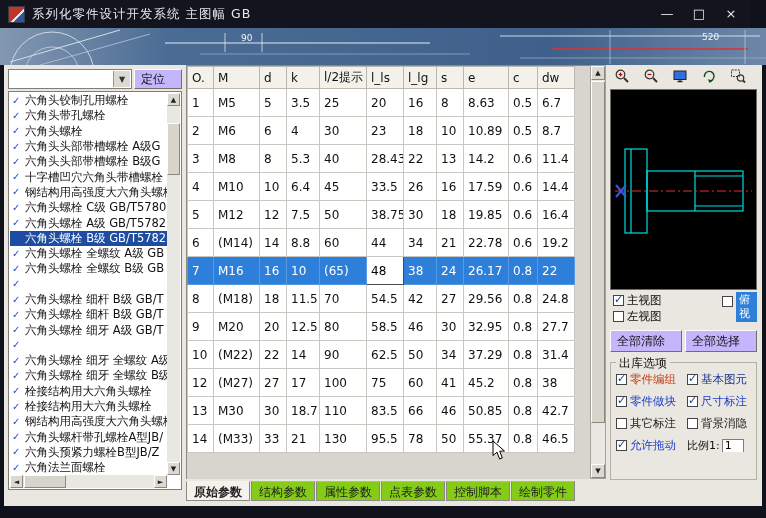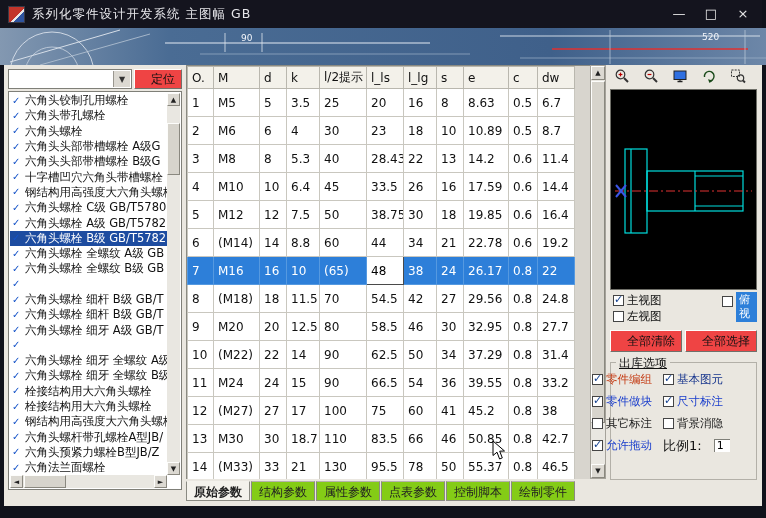"系列化零件设计开发系统 主图幅 GB" .titlebar { right: 4px -> 16px }
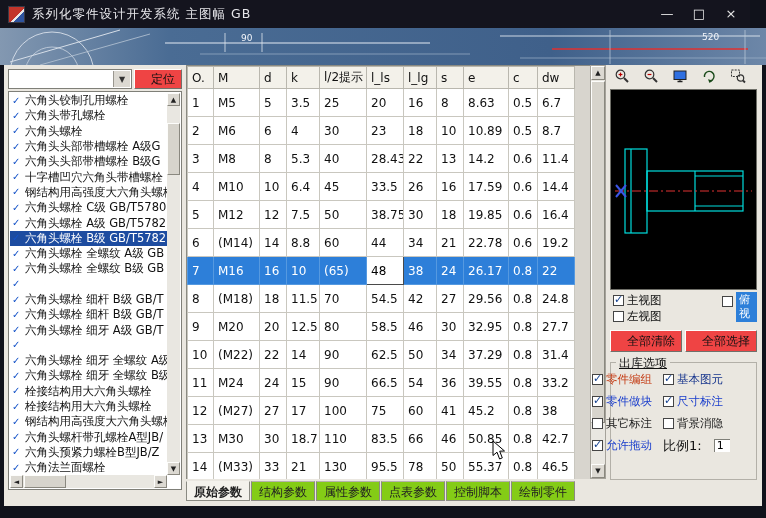"定位" .push-btn { background: #ef4444 -> #c4b5fd; justify-content: flex-end -> flex-start }
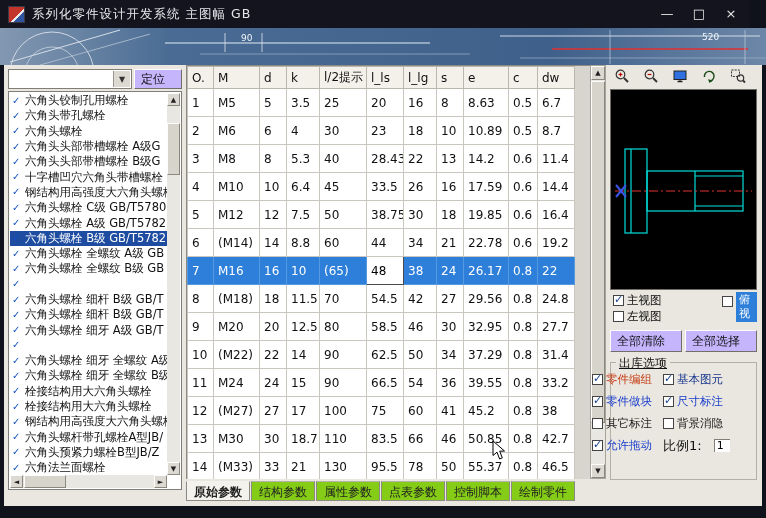"出库选项" .group-legend { text-decoration: underline -> none }
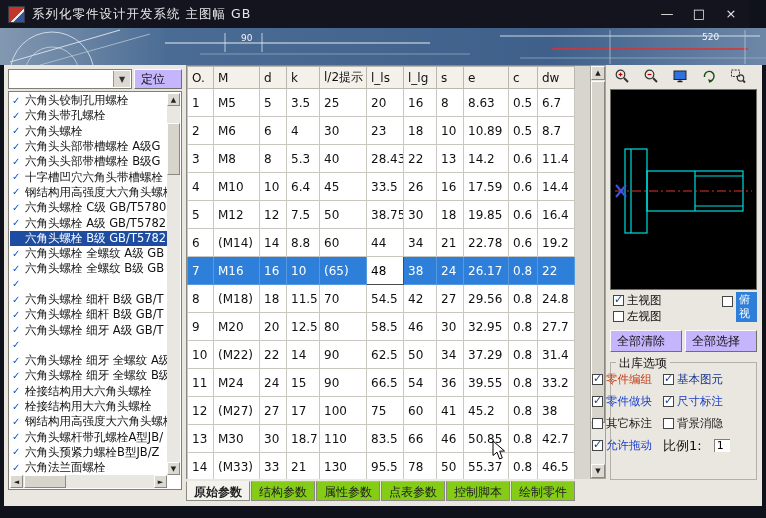"11" tr { html: <tr> <td>11</td> <td>M24</td> <td>24</td> <td>15</td> <td>90</td> <td>66.5</td> <td>54</td> <td>36</td> <td>39.55</td> <td>0.8</td> <td>33.2</td> <td></td> </tr> -> none }
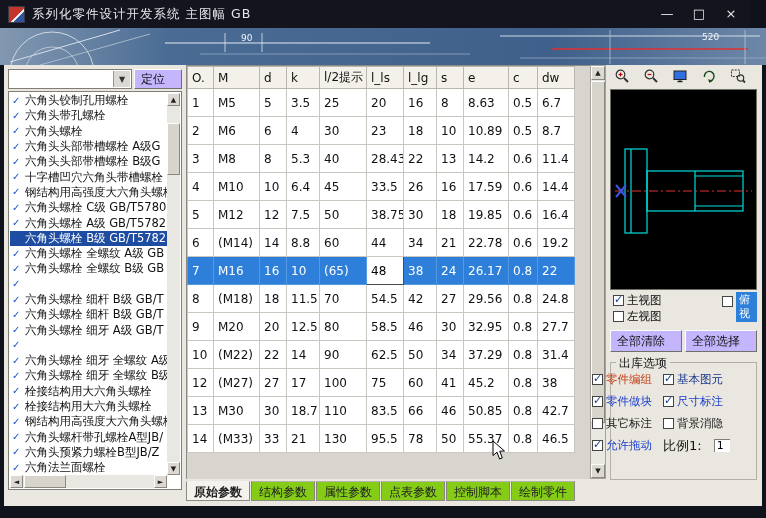"零件编组" .options-grid { left: 592px -> 616px }
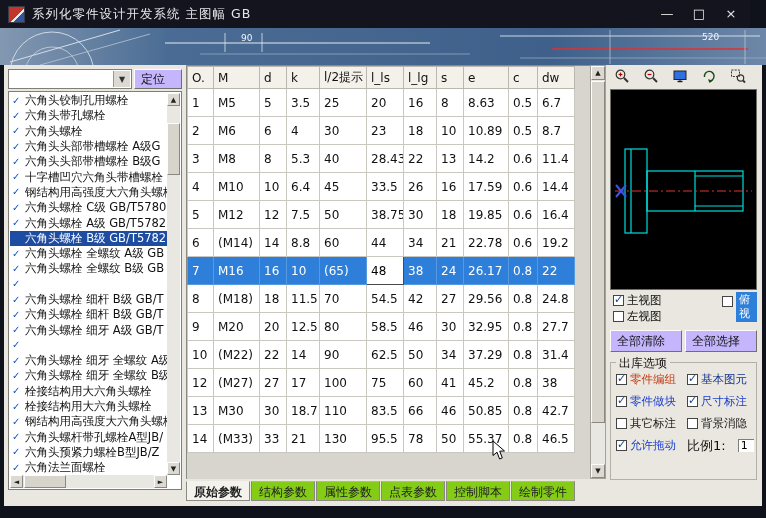"比例1:" .scale-label { font-size: 13px -> 11px; margin-right: 12px -> 2px }
